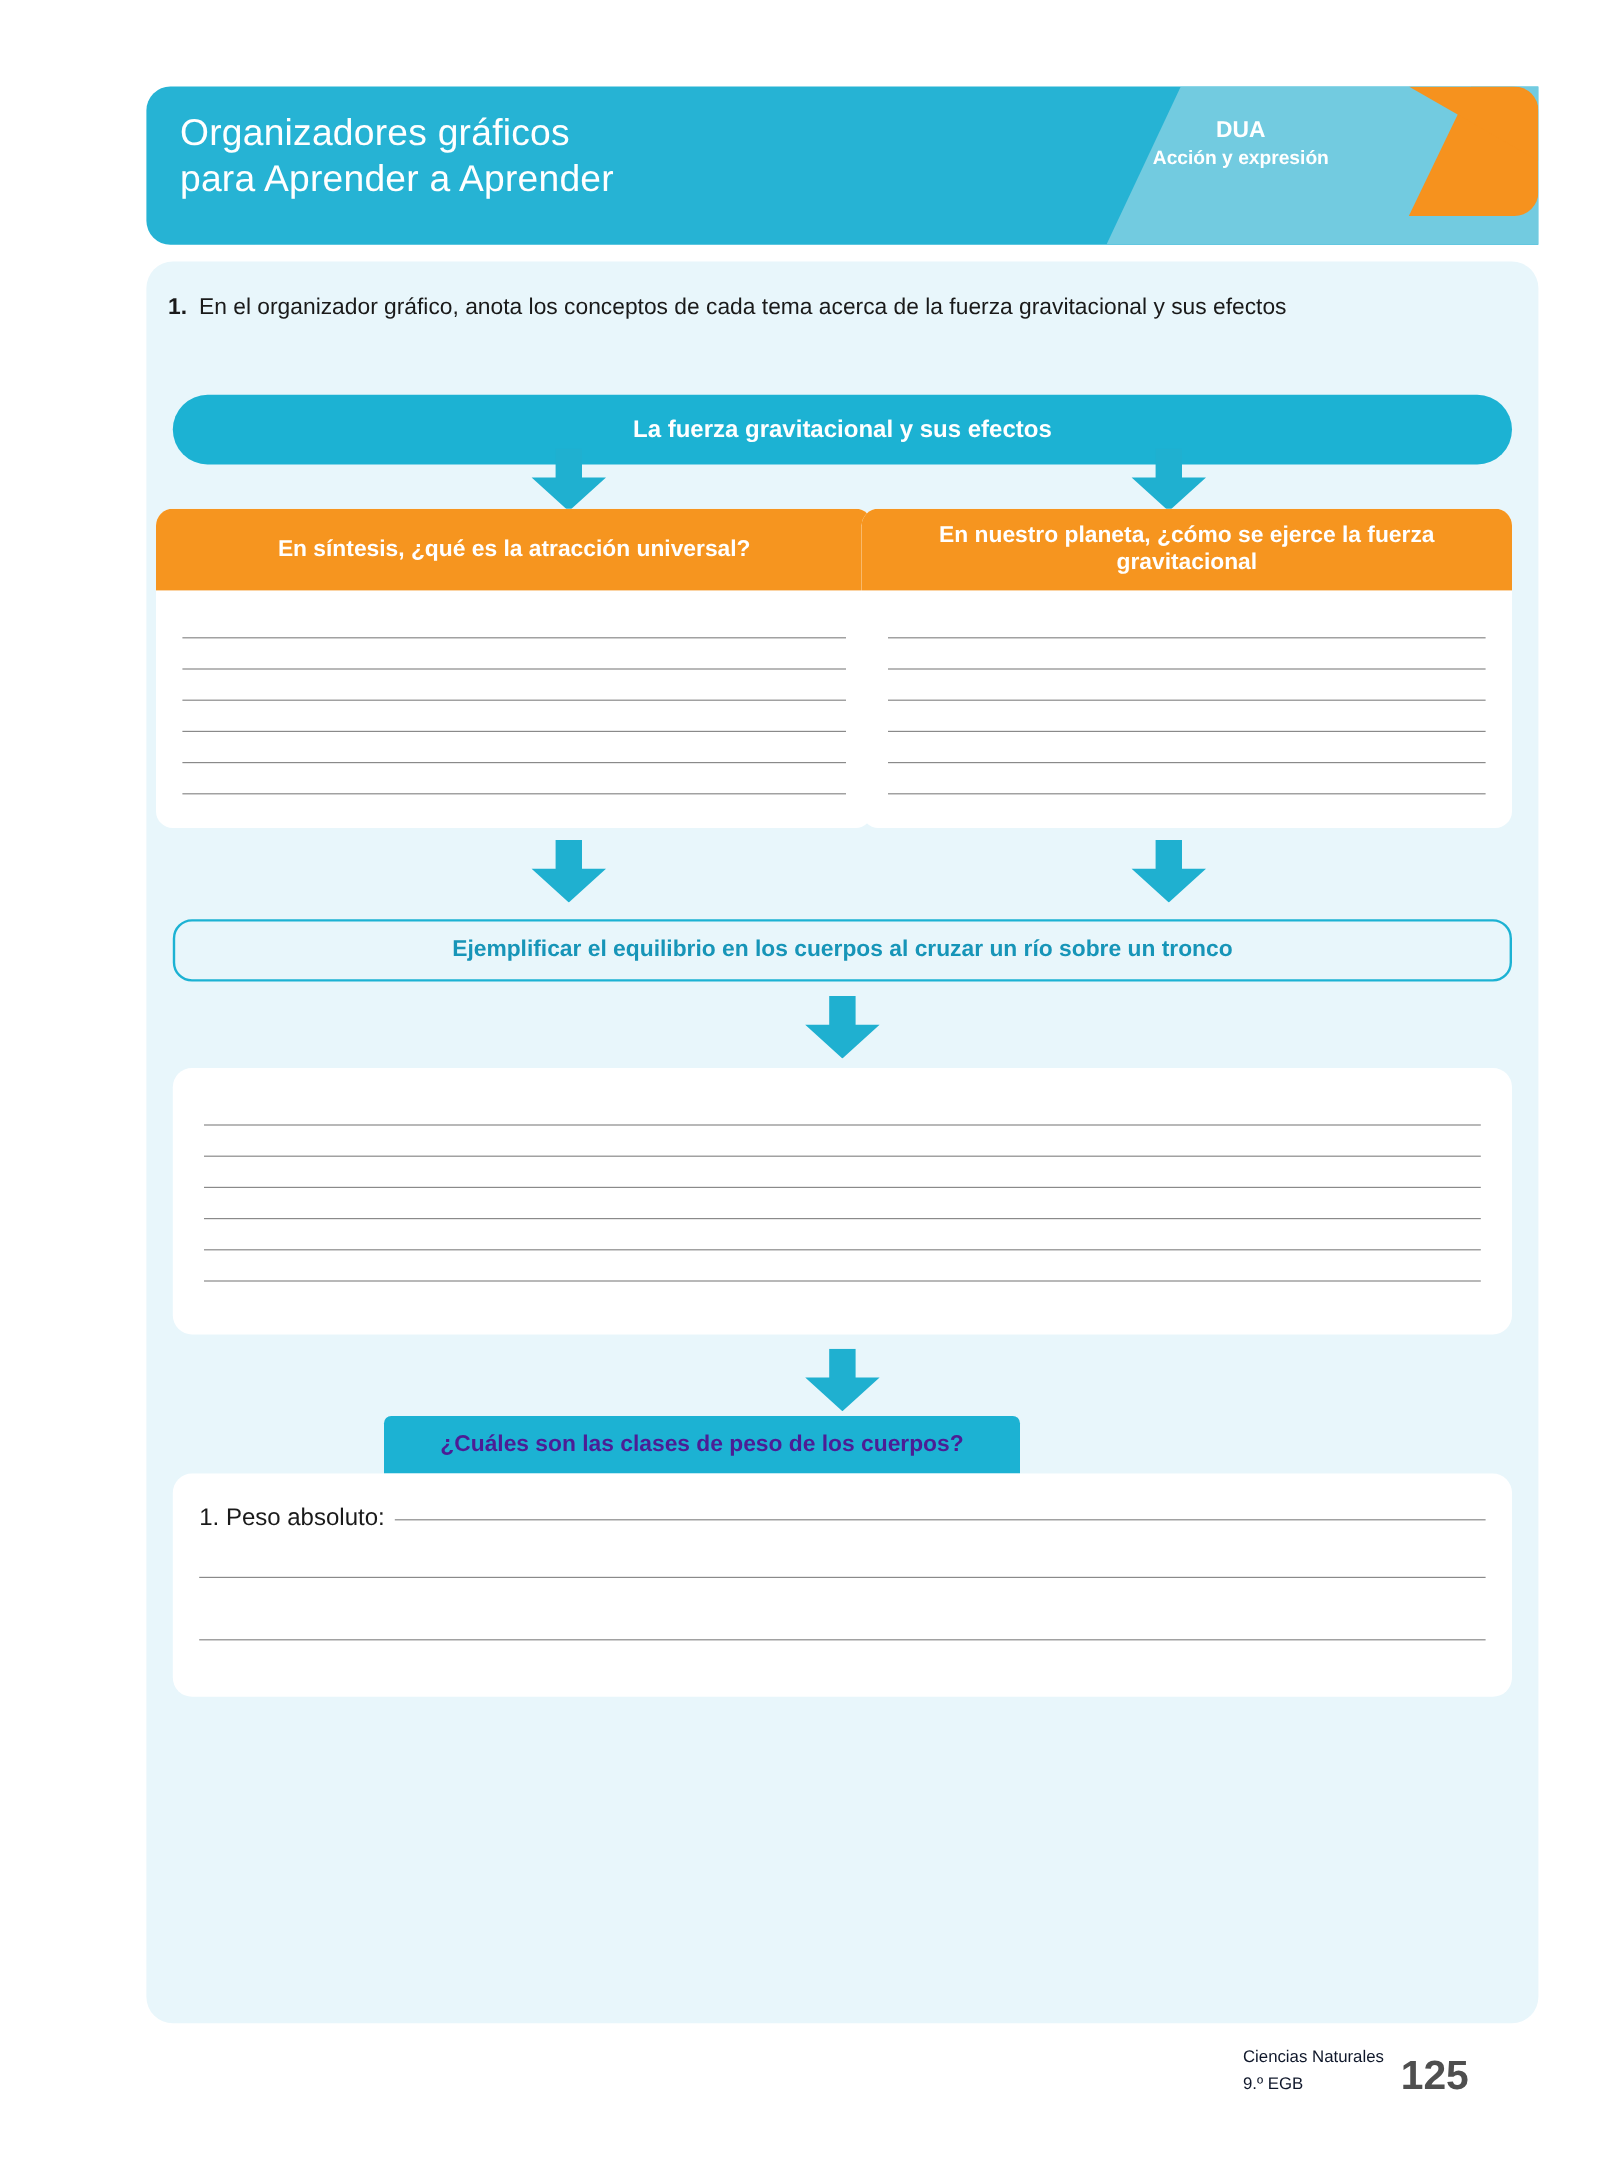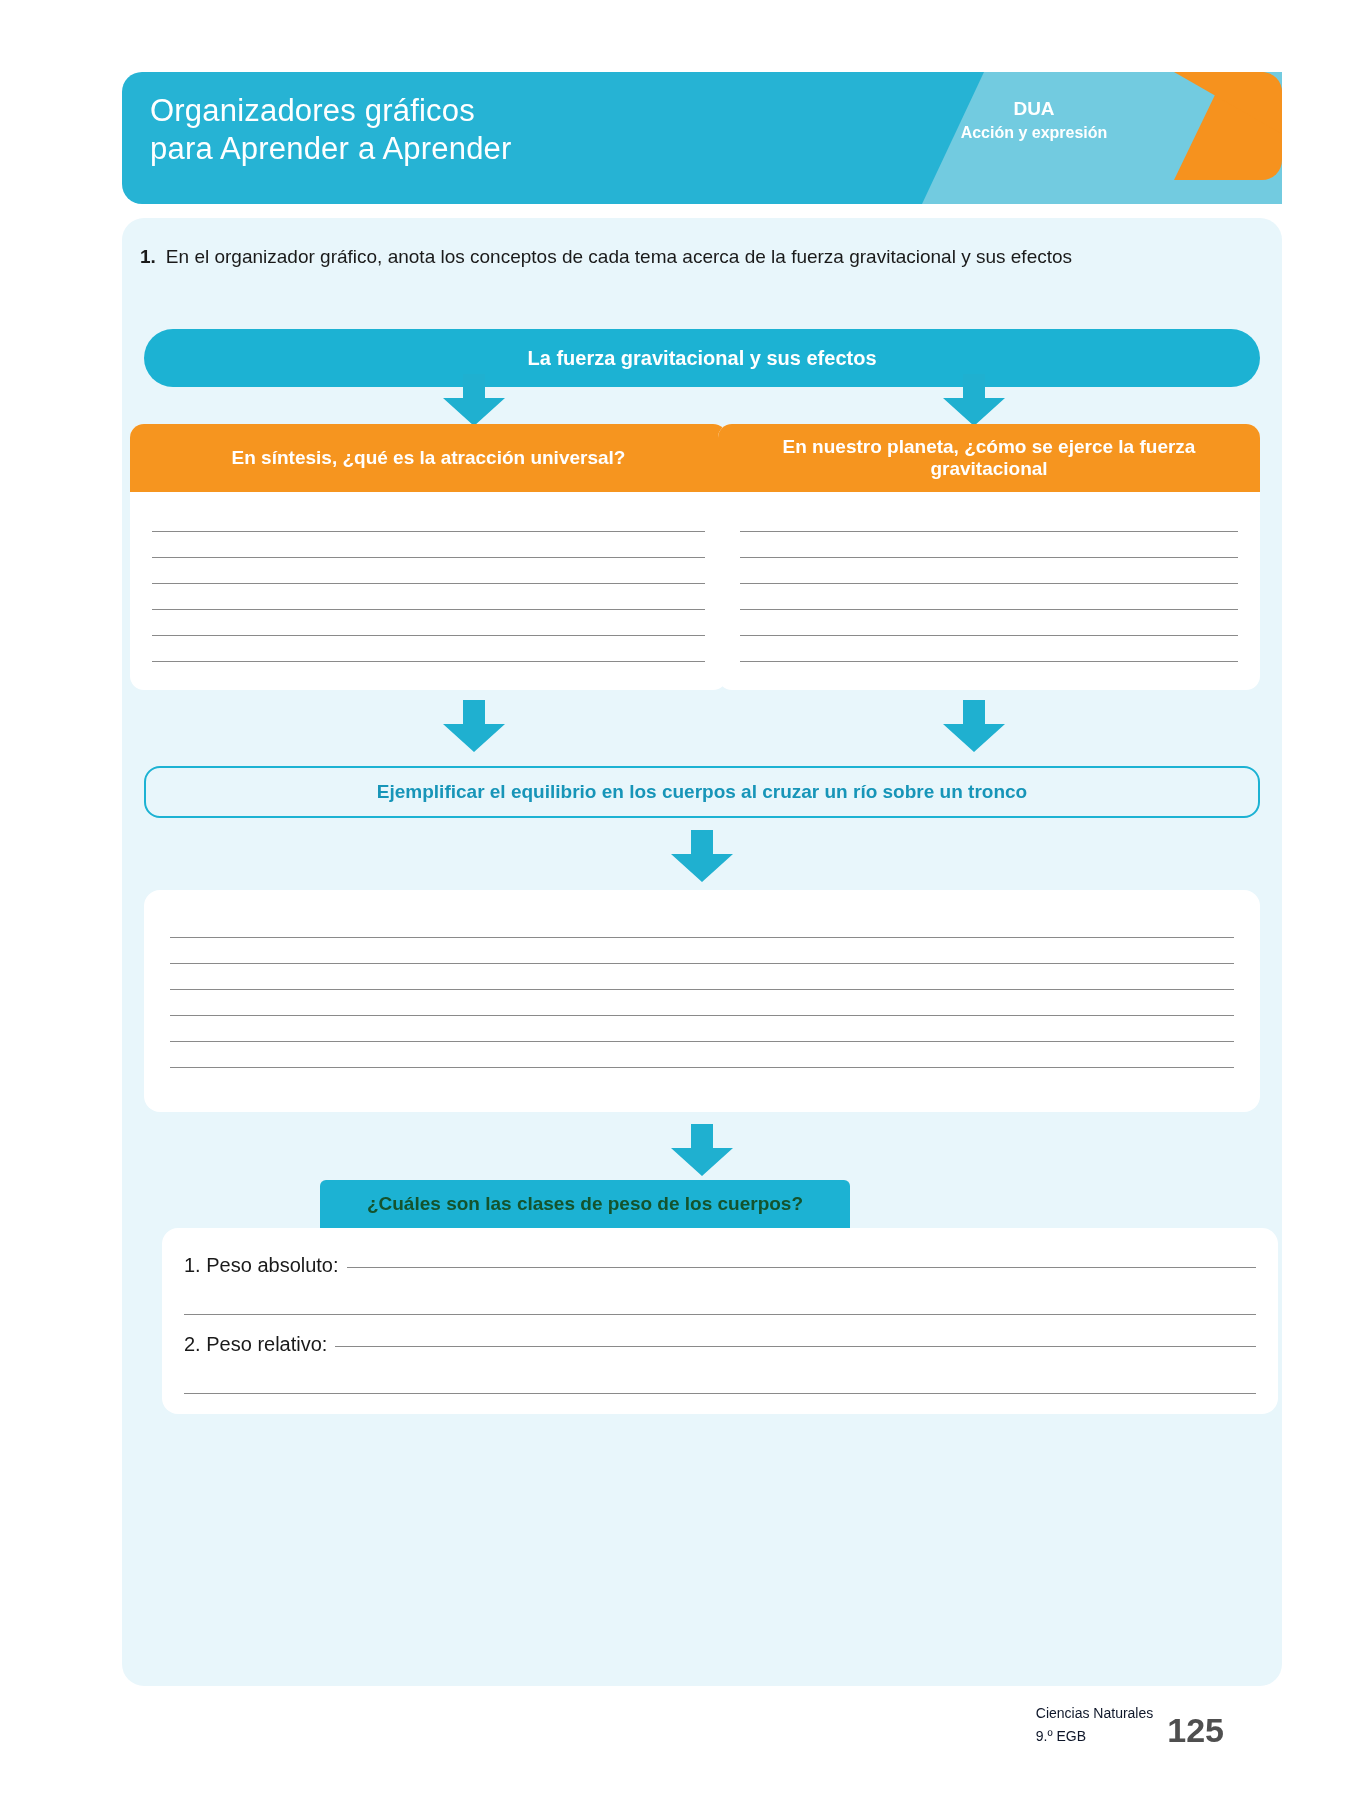"¿Cuáles son las clases de" .tab-teal { color: #14532d -> #4c1d95 }
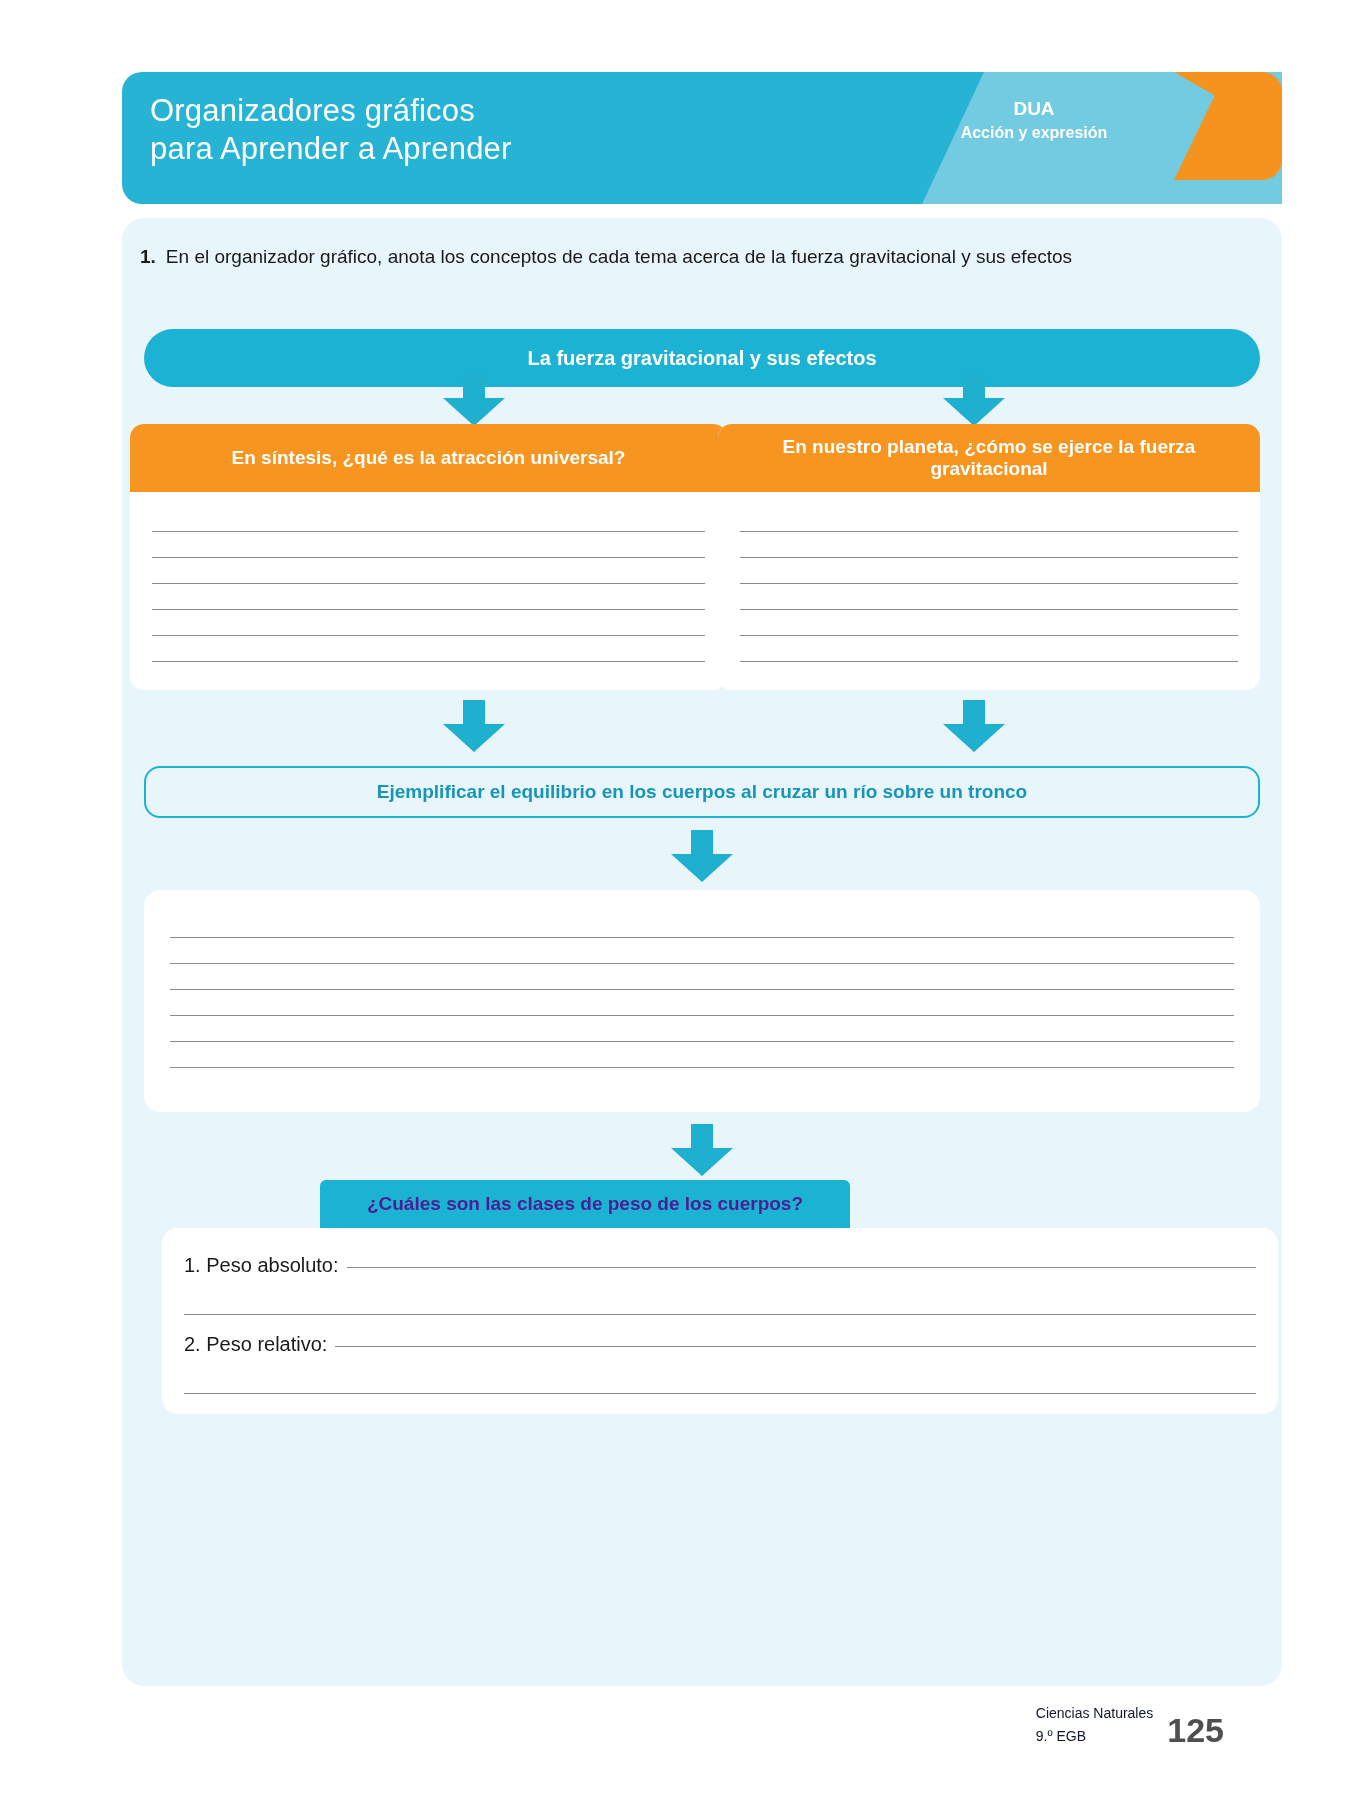"1. Peso absoluto:" div.weight-card { margin-left: 18px -> none }
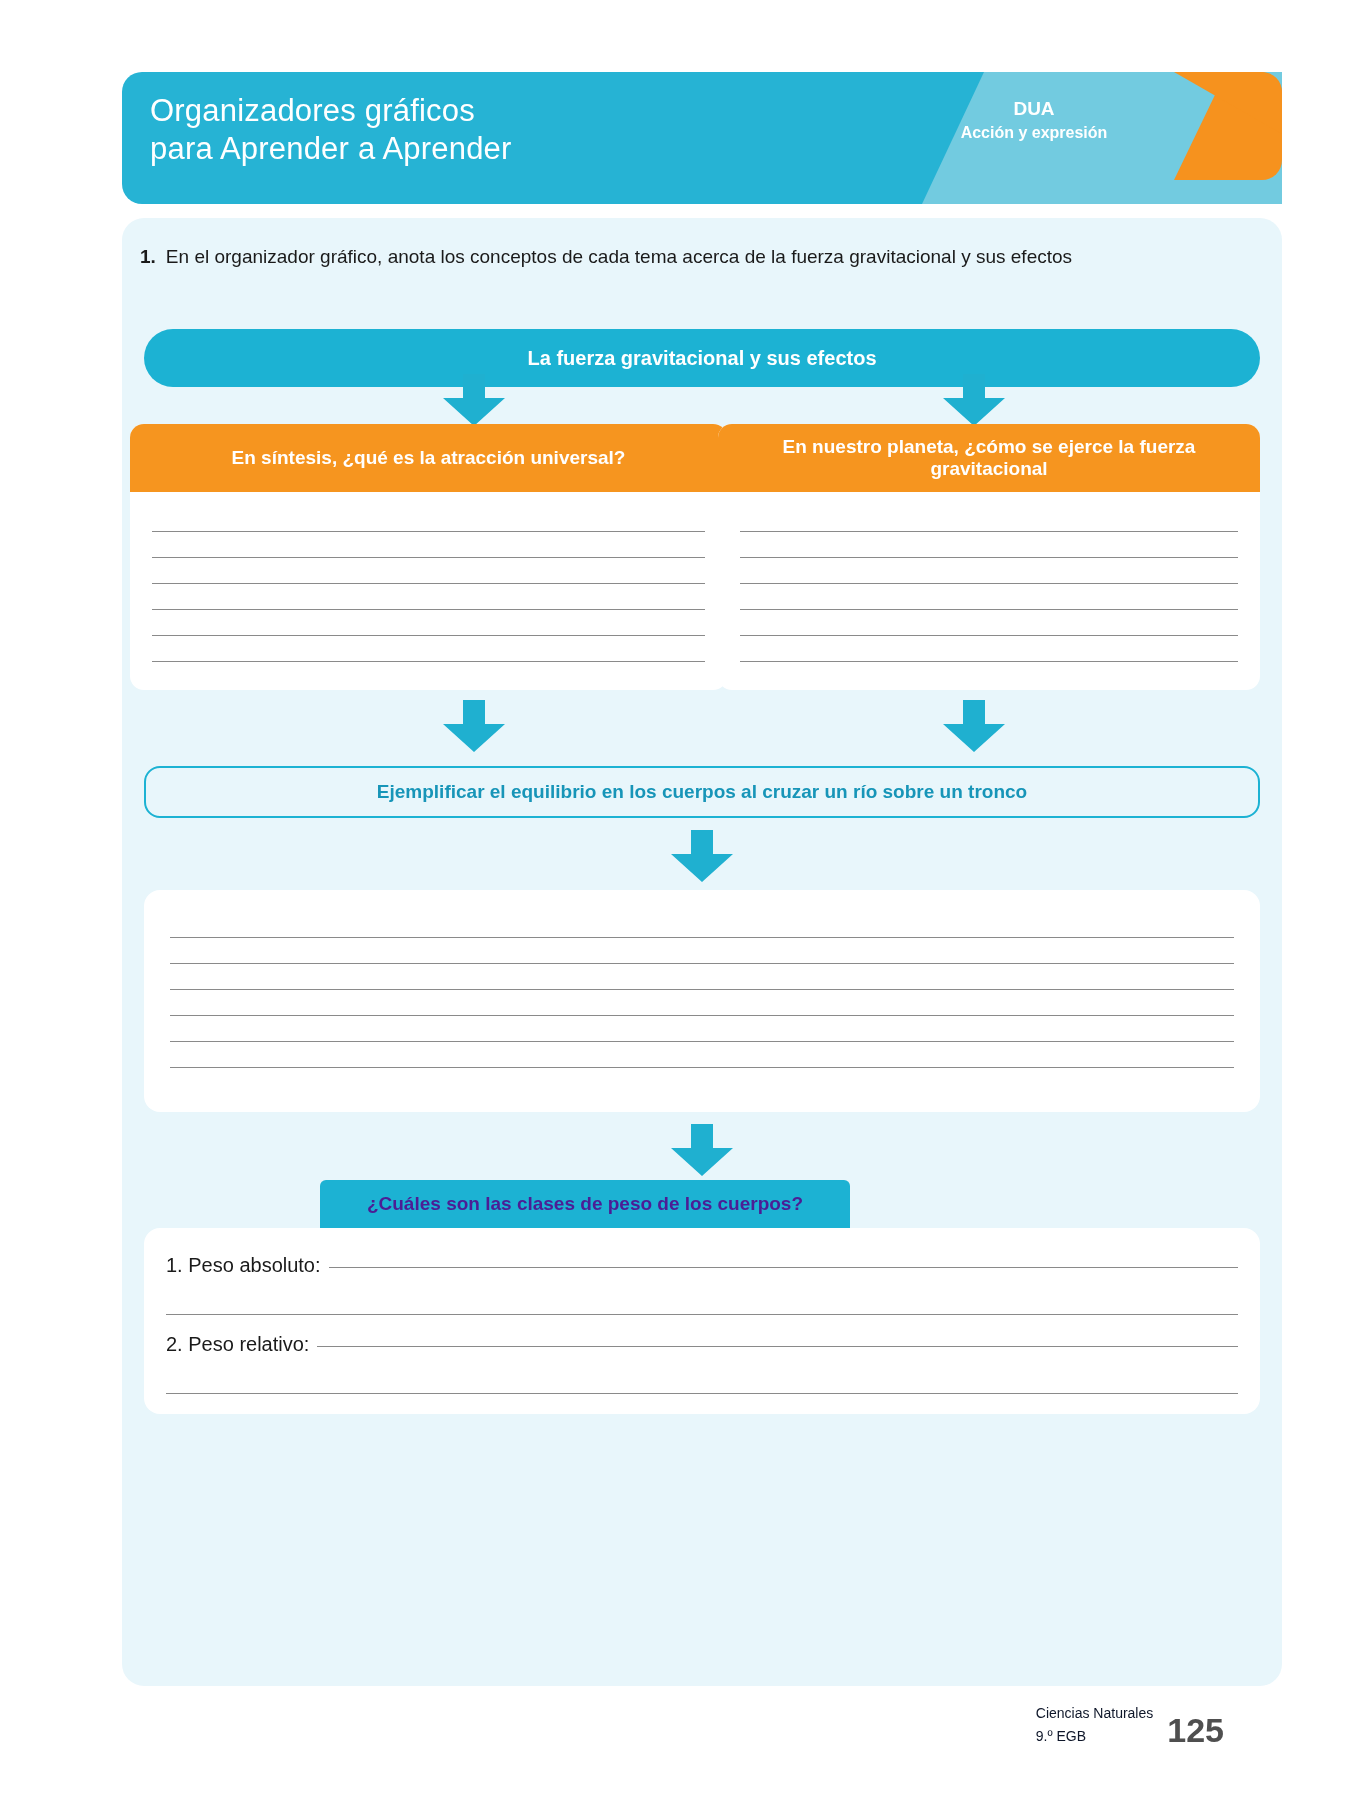"2. Peso relativo:" div.weight-row { html: <div> <span>2. Peso relativo:</span> <span></span> </div> -> none }
